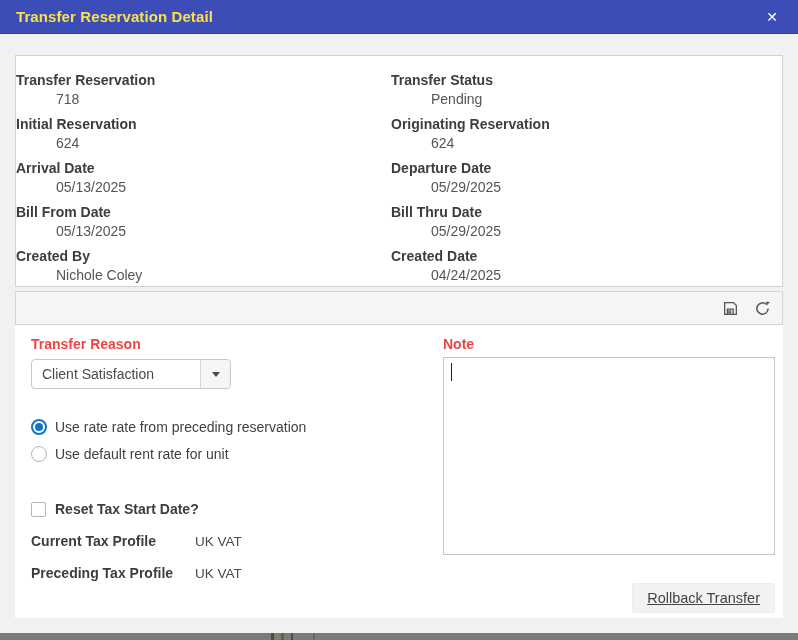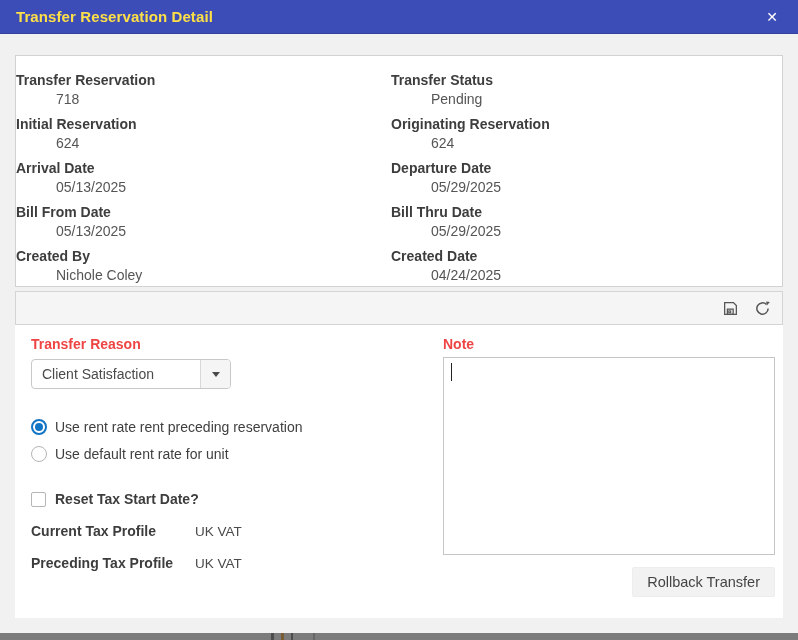"Use rent rate rent preceding" span.radio-label { text: rent rate rent -> rate rate from }
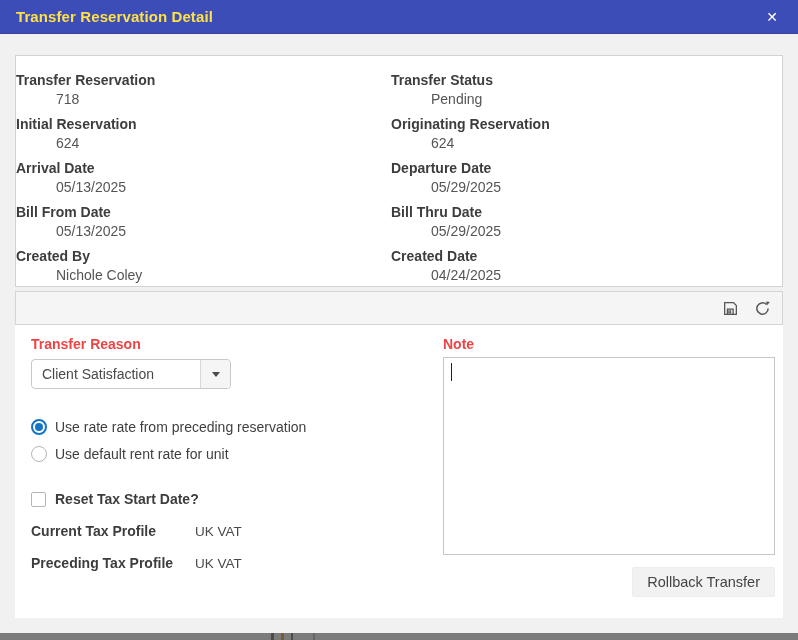"Reset Tax Start Date?" .checkbox-row { margin-top: 24px -> 34px }
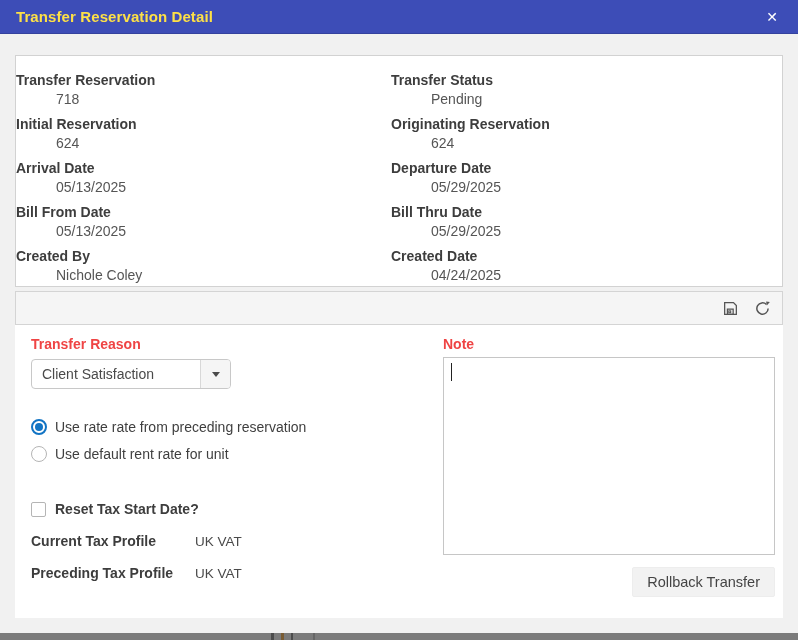"Rollback Transfer" .button-row { margin-top: 12px -> 28px; text-decoration: none -> underline }
